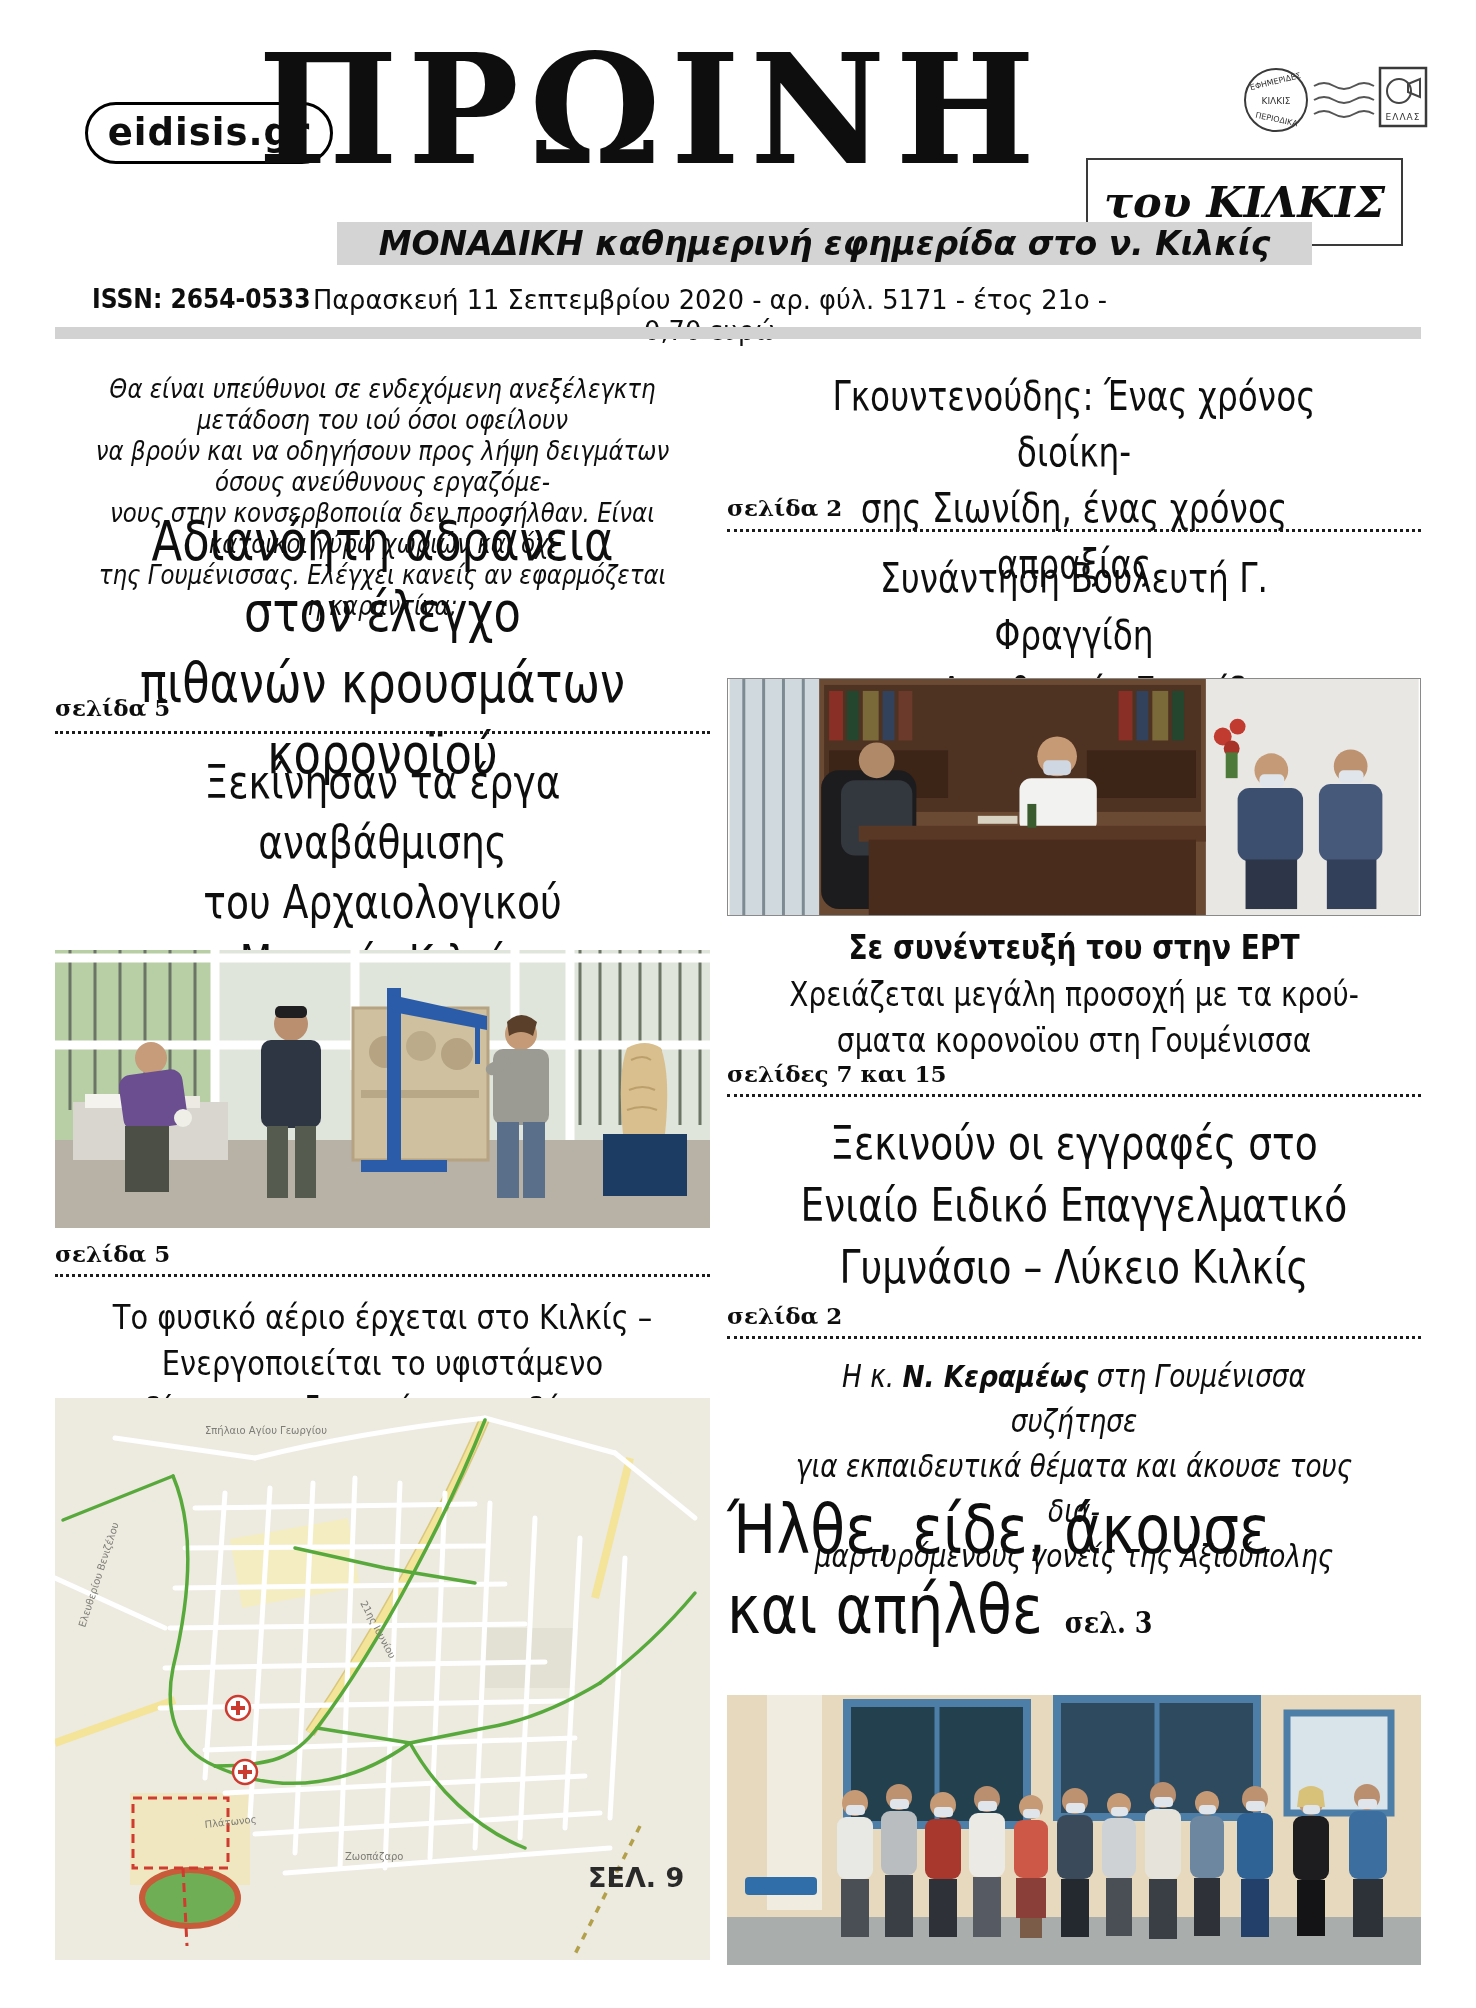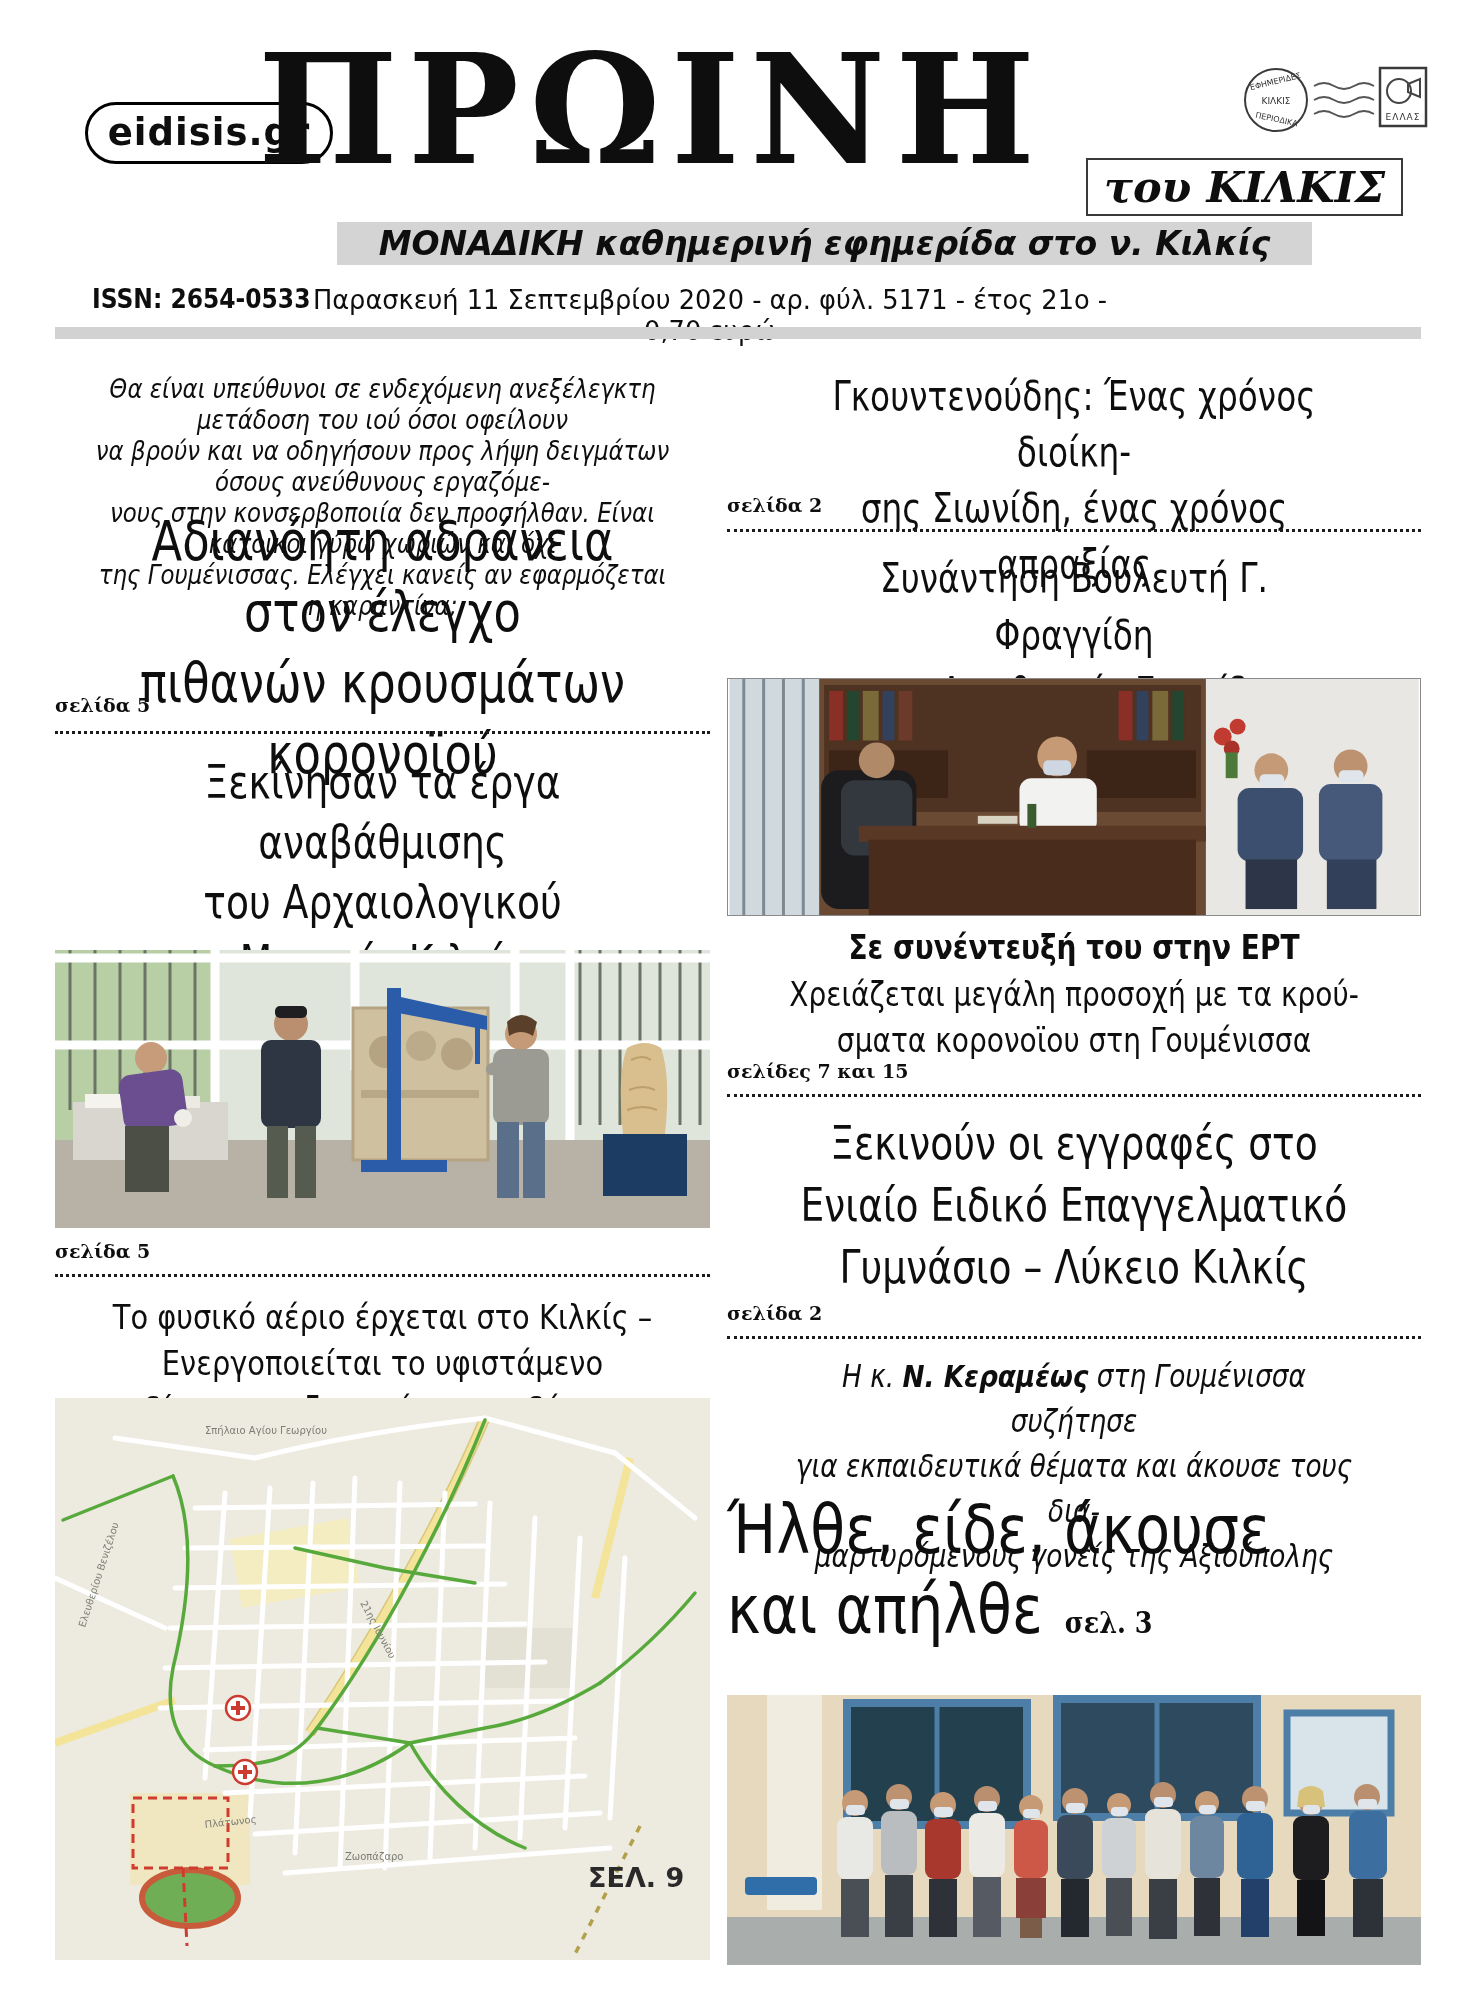"του ΚΙΛΚΙΣ" .masthead-suffix { padding: 2px 16px -> 17px 16px }
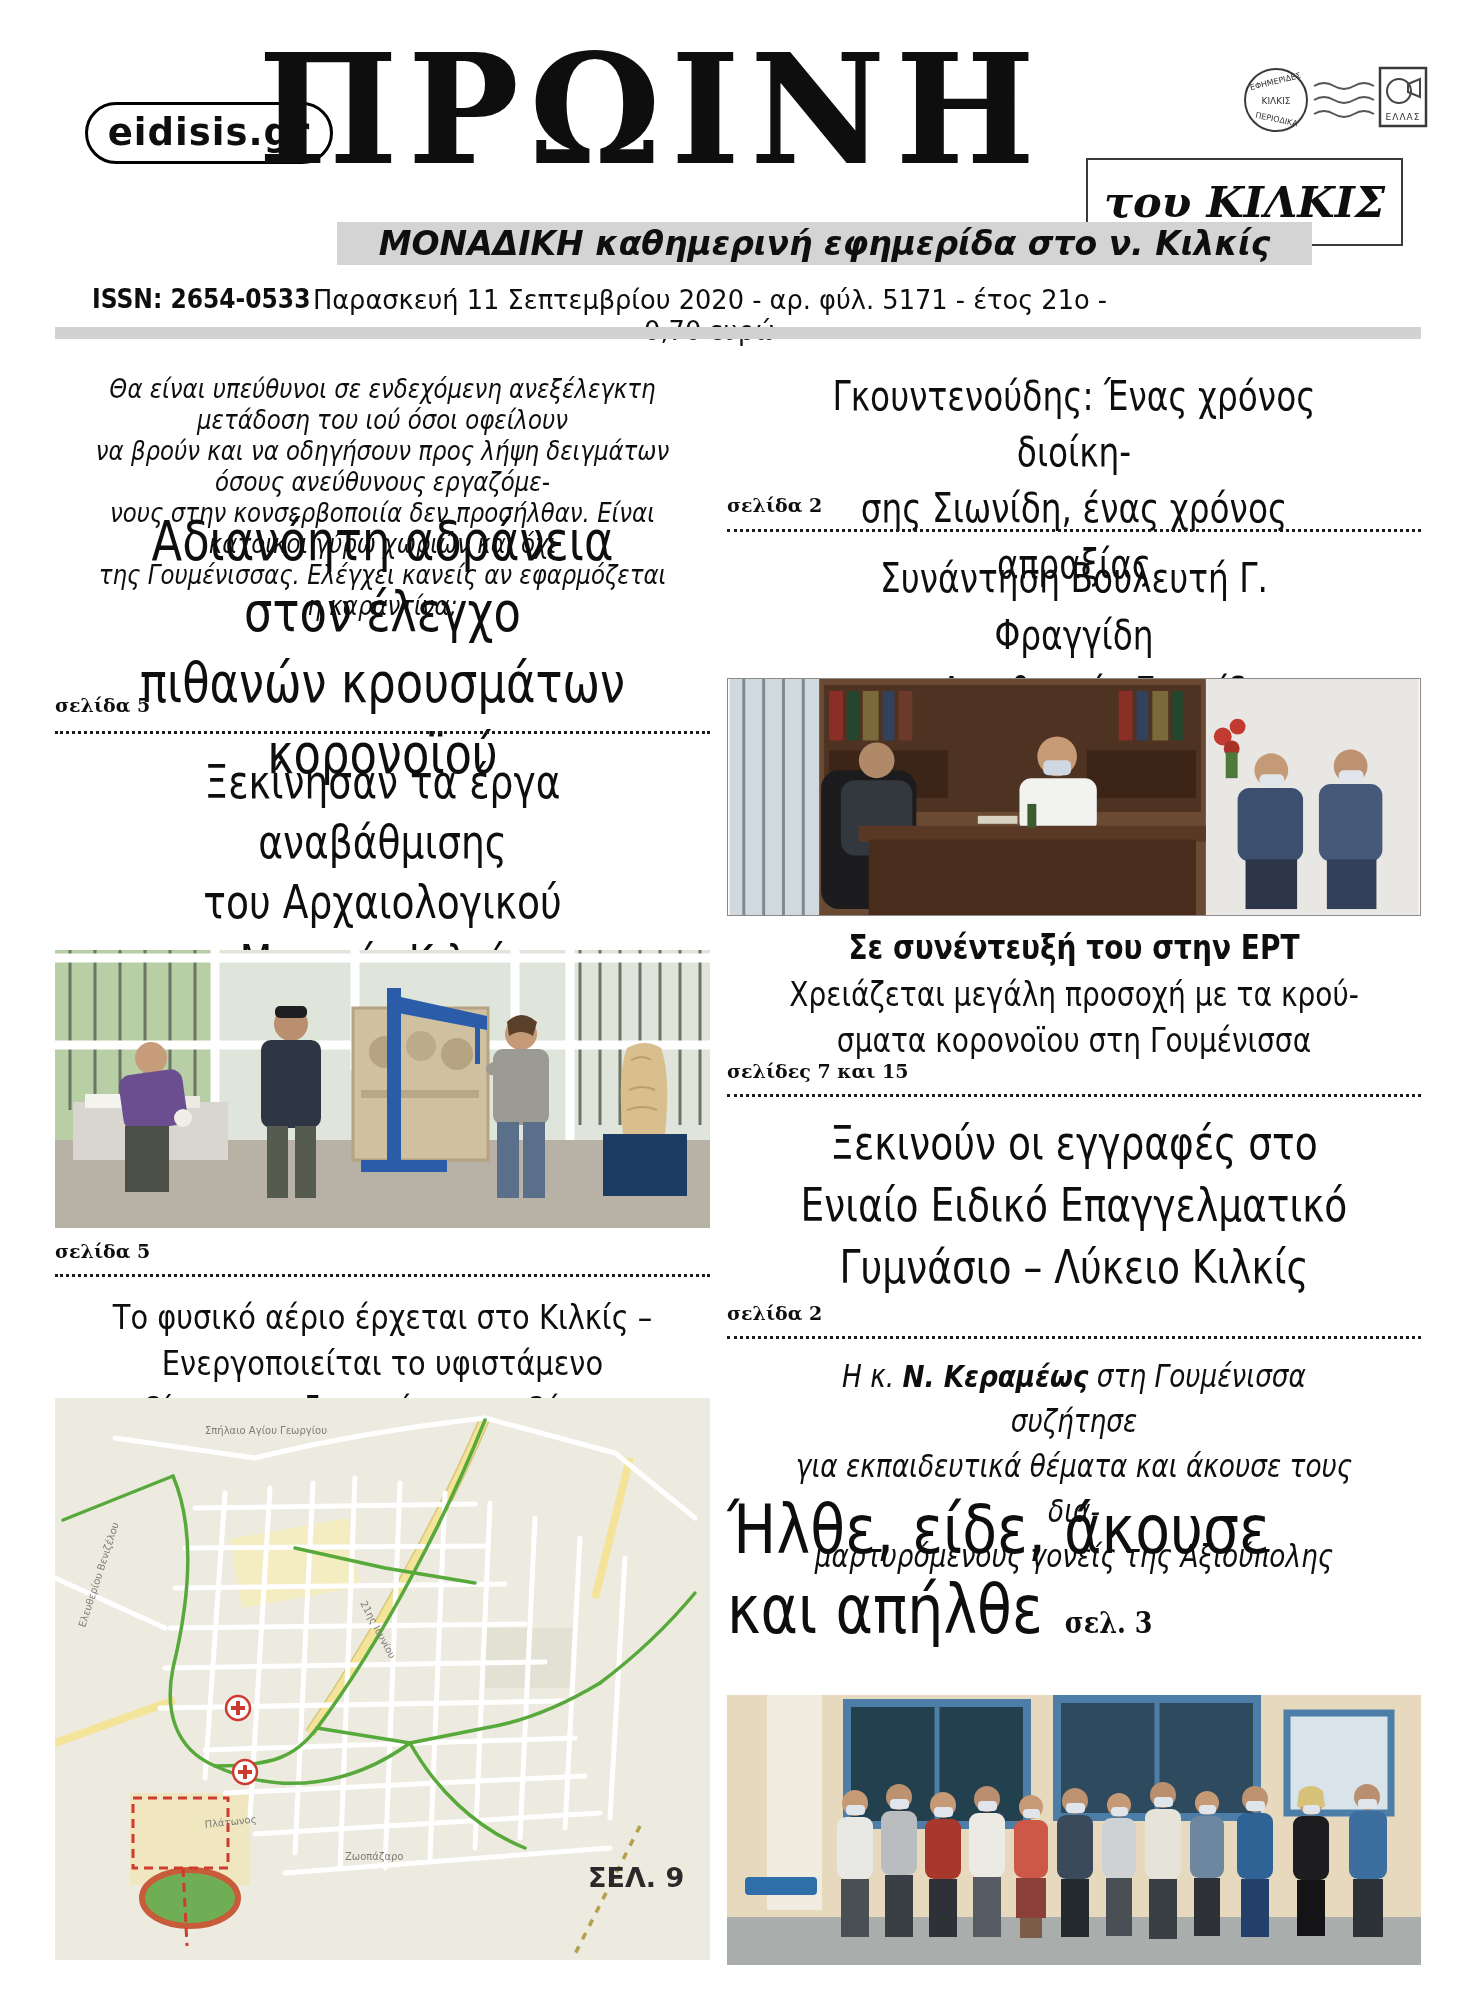"σελίδα 2" .pageref { font-size: 19px -> 23px }
